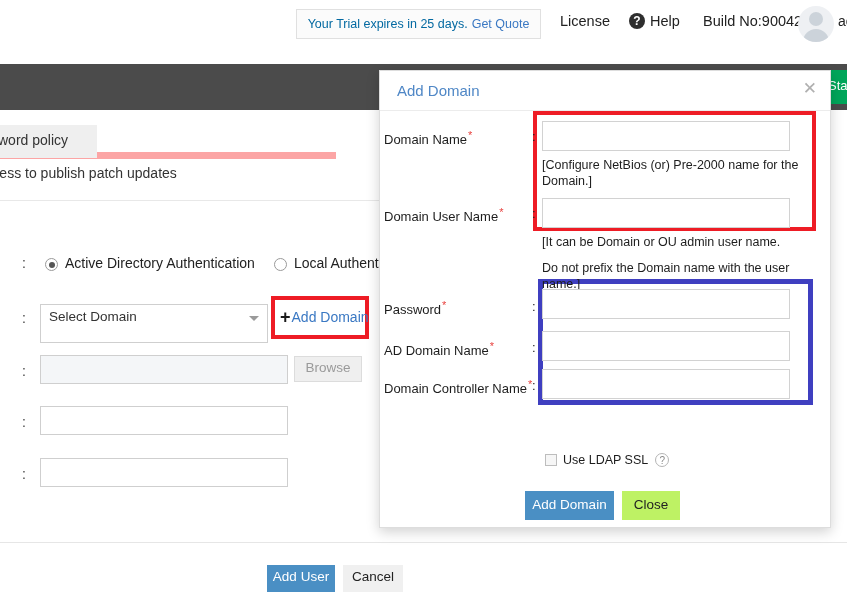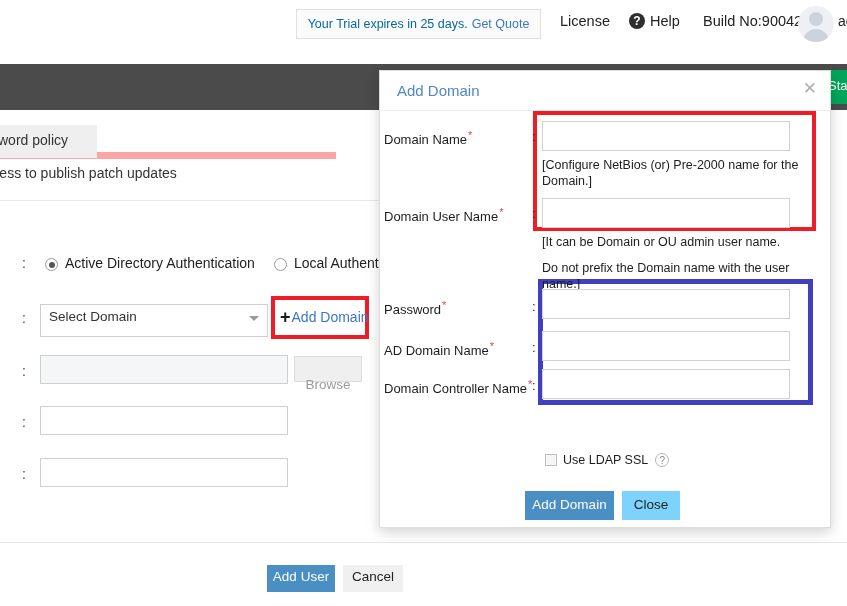"Select Domain" .select-domain { height: 33px -> 39px }
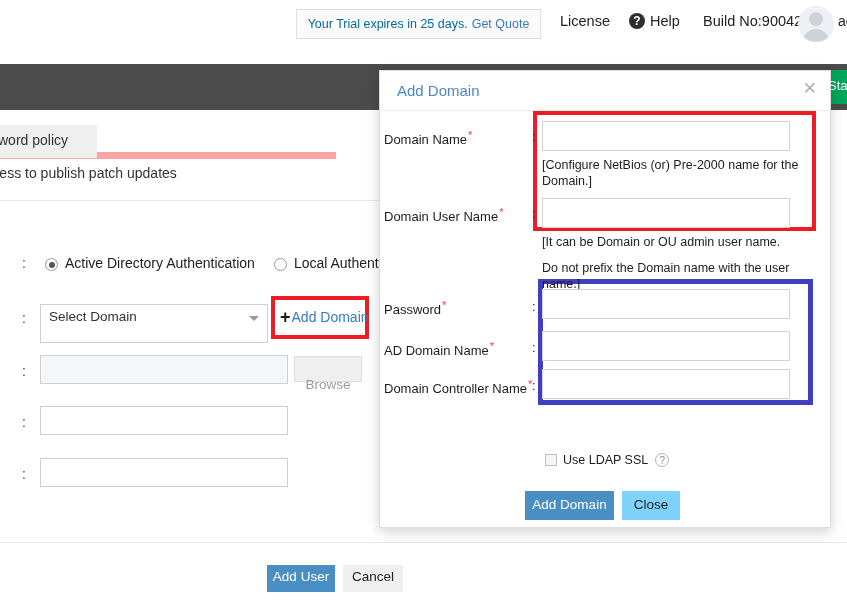"Browse" .browse-btn { padding-top: 20px -> 3px }
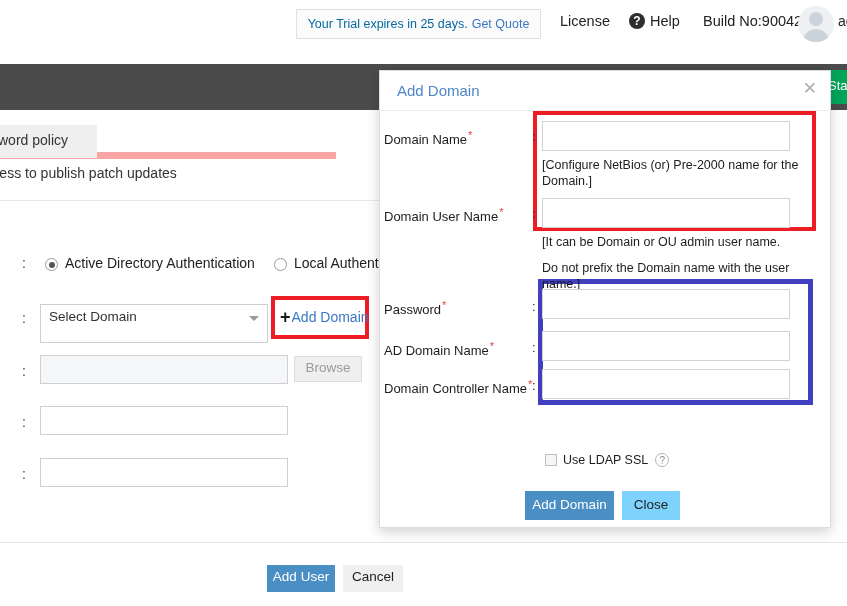"Close" .btn-close { background: #7dd3fc -> #bef264 }
